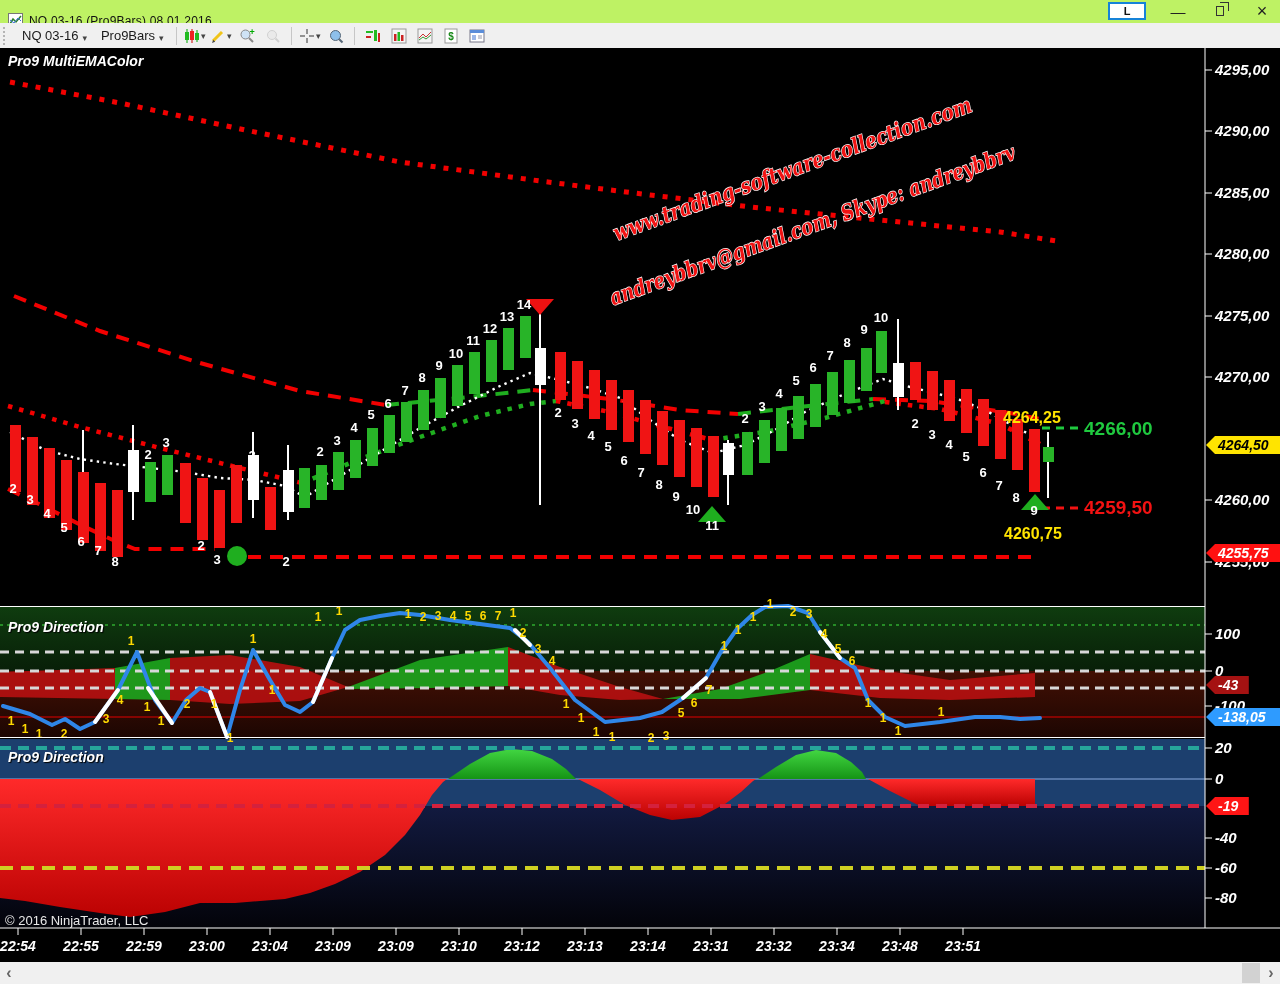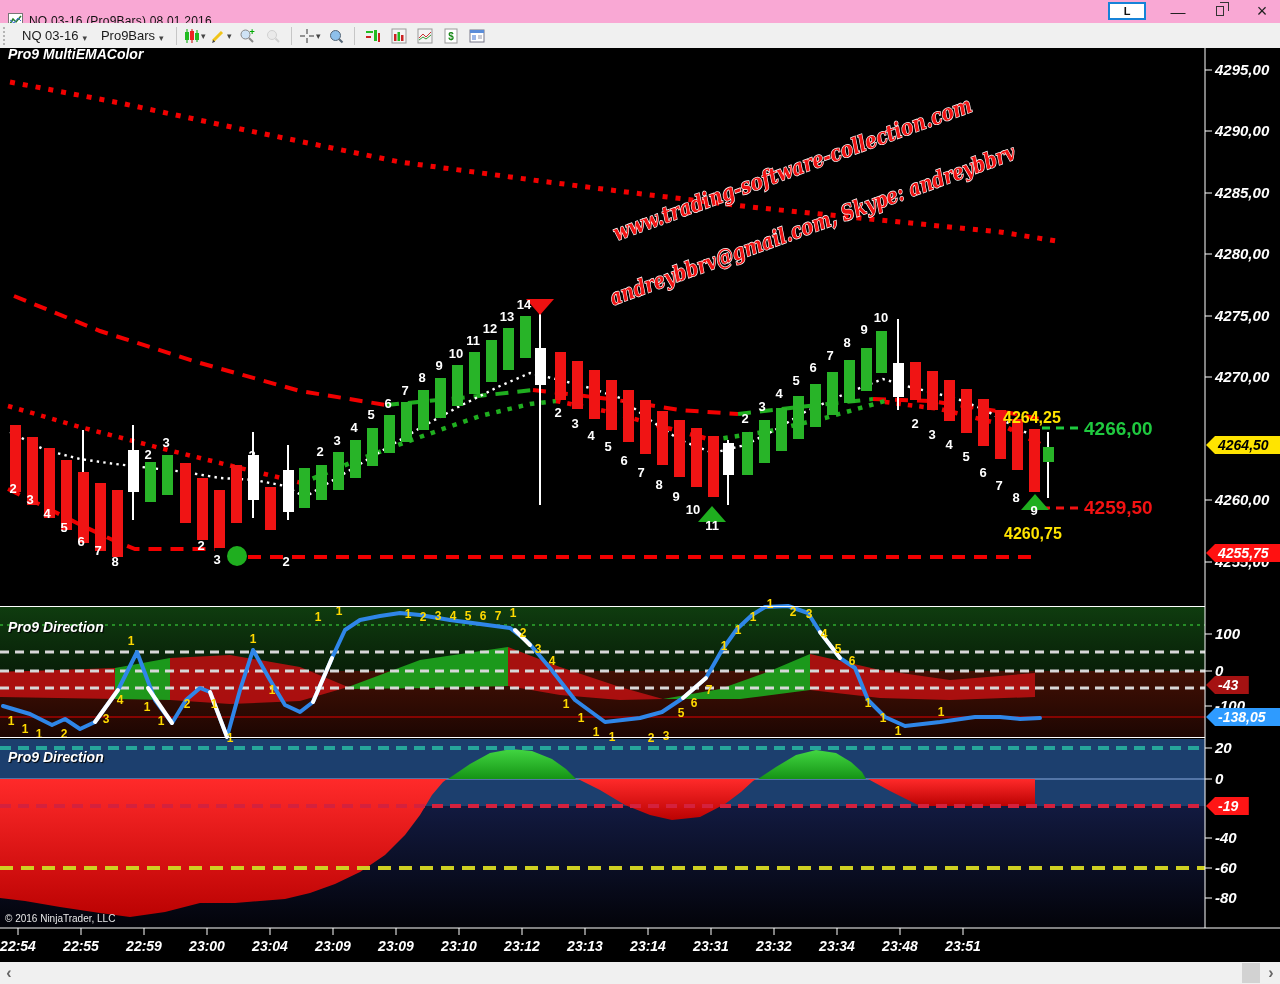"NQ 03-16 (Pro9Bars) 08.01.2016" .titlebar { background: #f9a8d4 -> #bef264 }
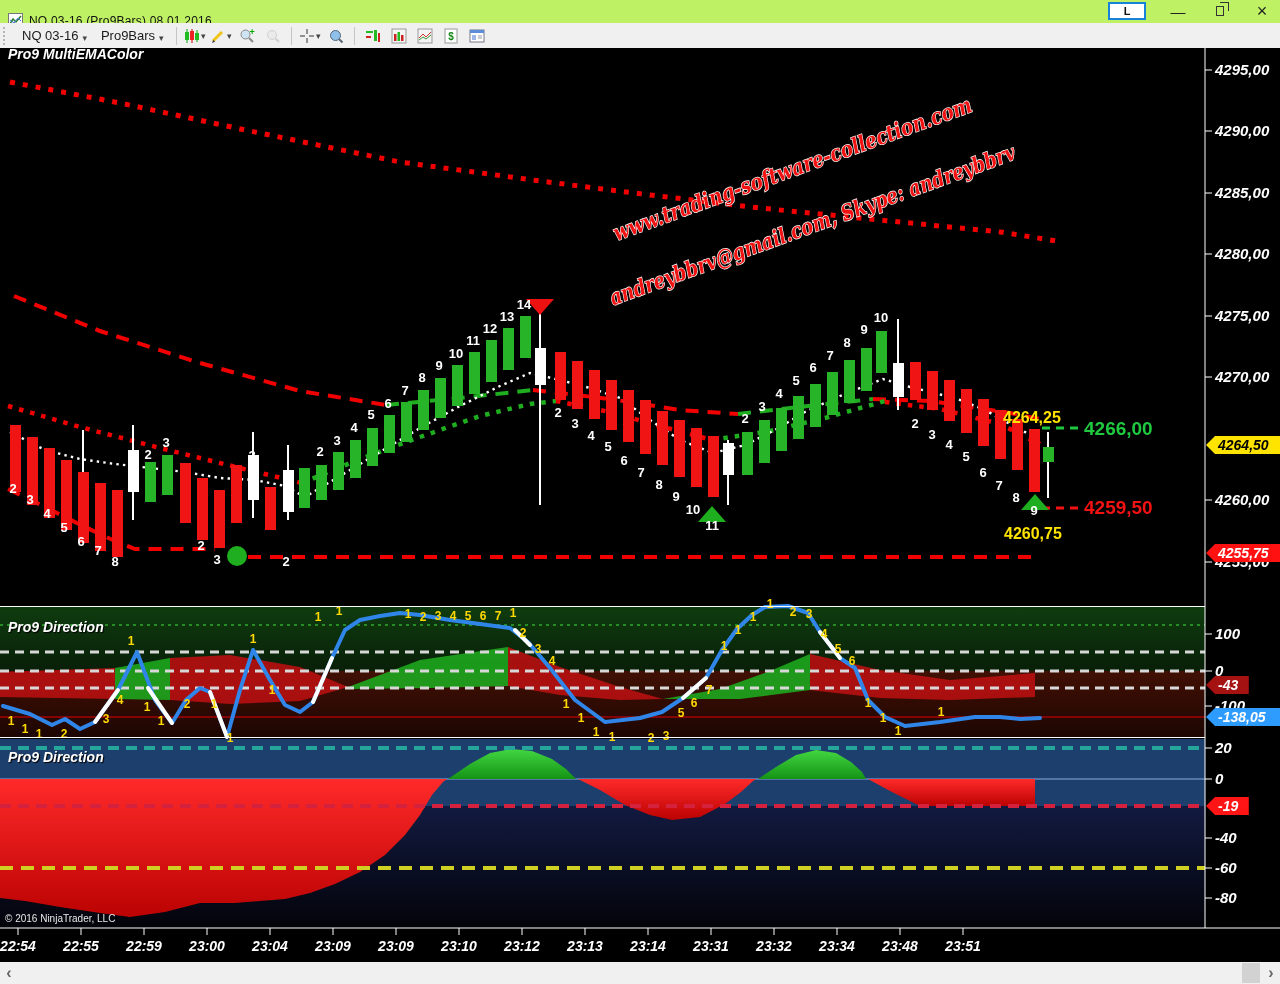"Pro9 MultiEMAColor" div.ptitle { top: 46px -> 53px }
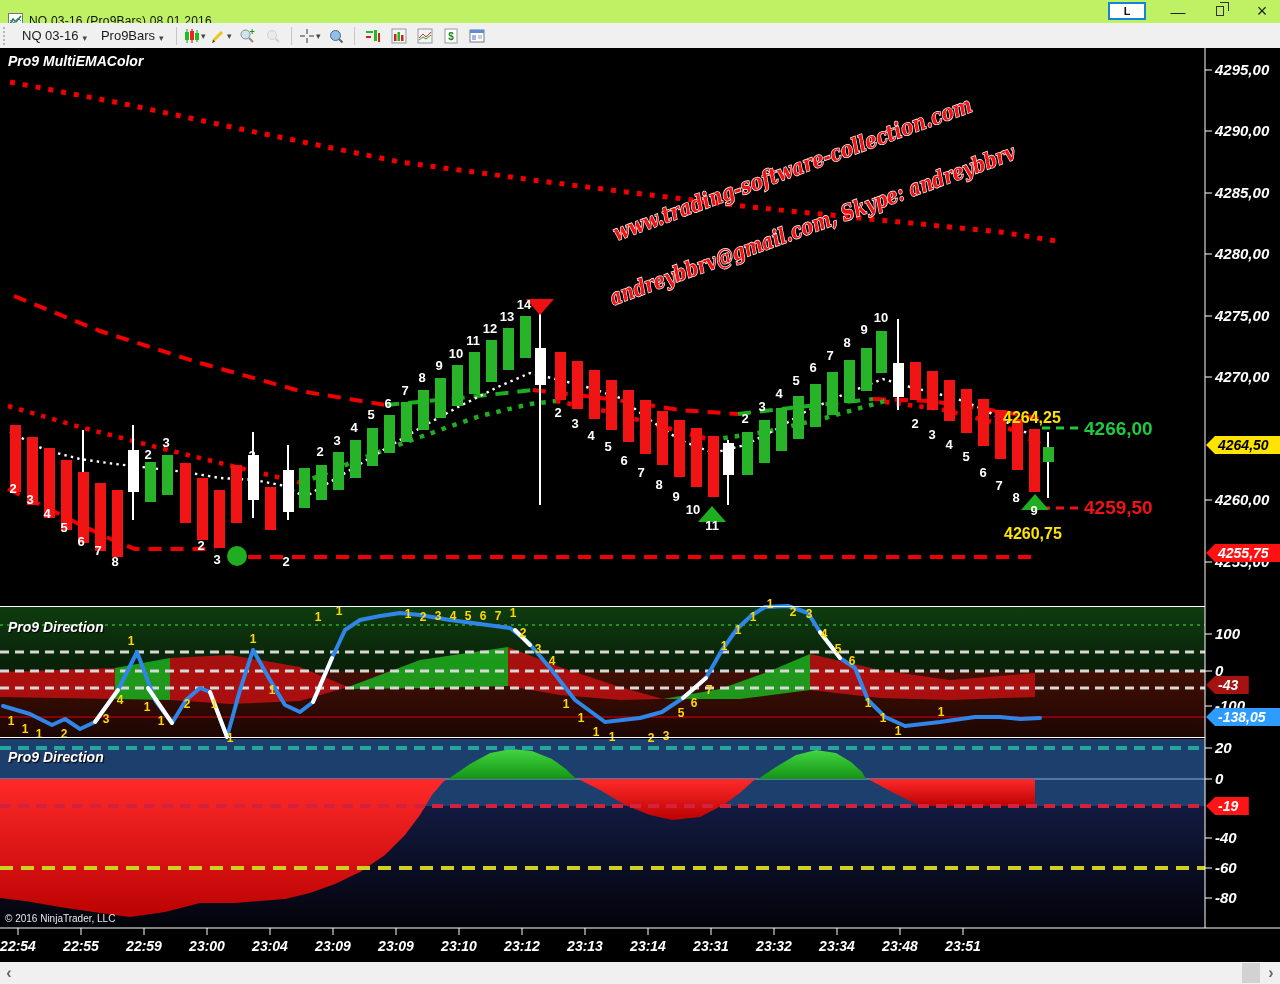"© 2016 NinjaTrader, LLC" .copyright { font-size: 10px -> 13px }
